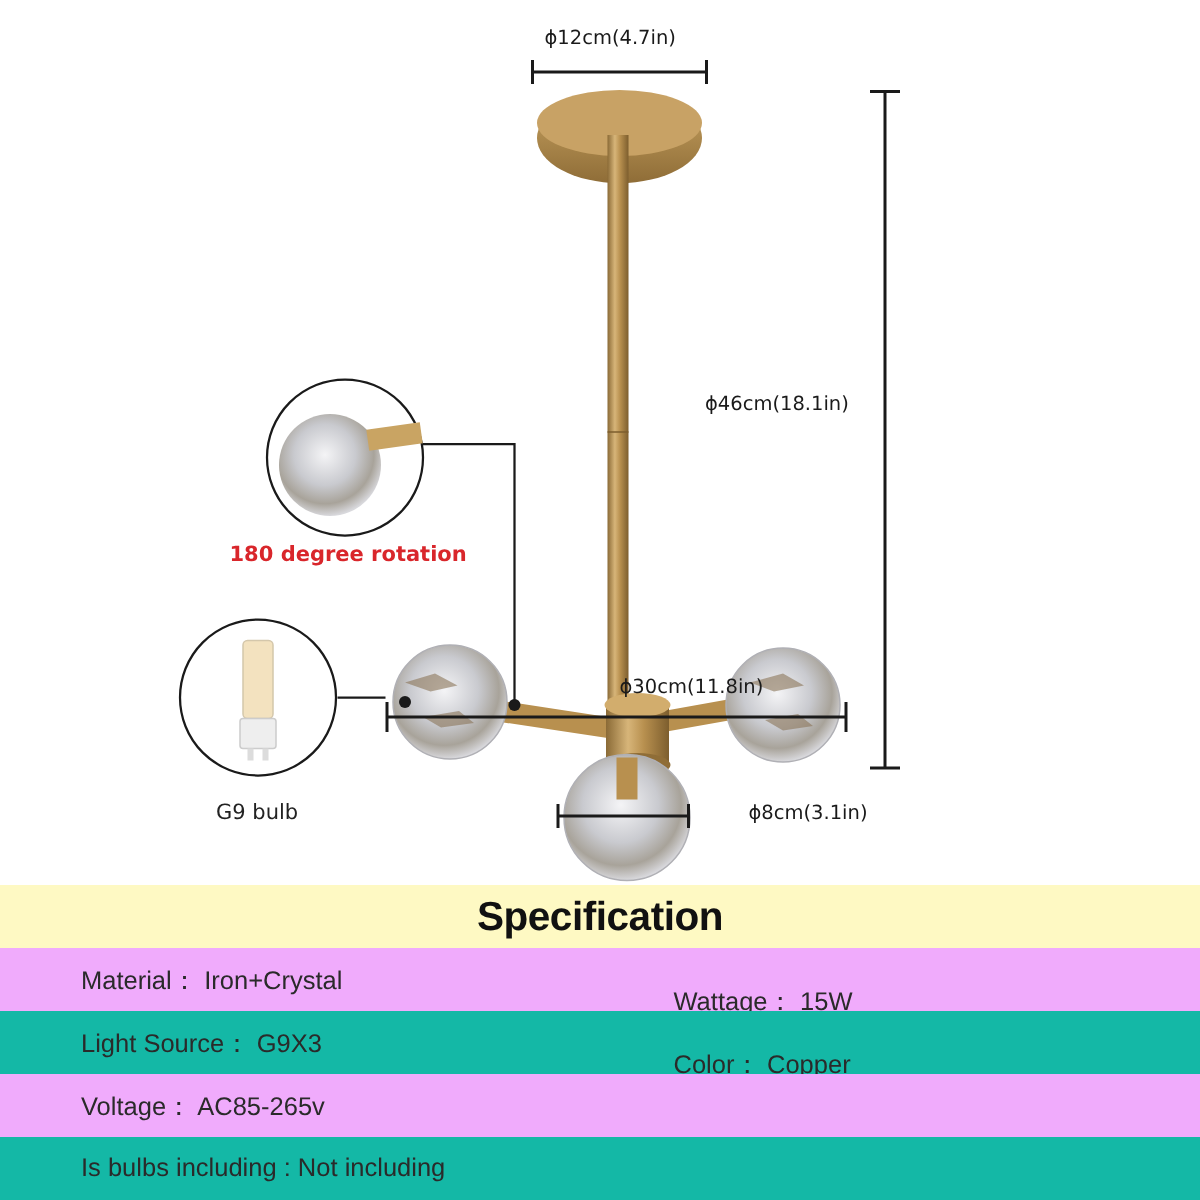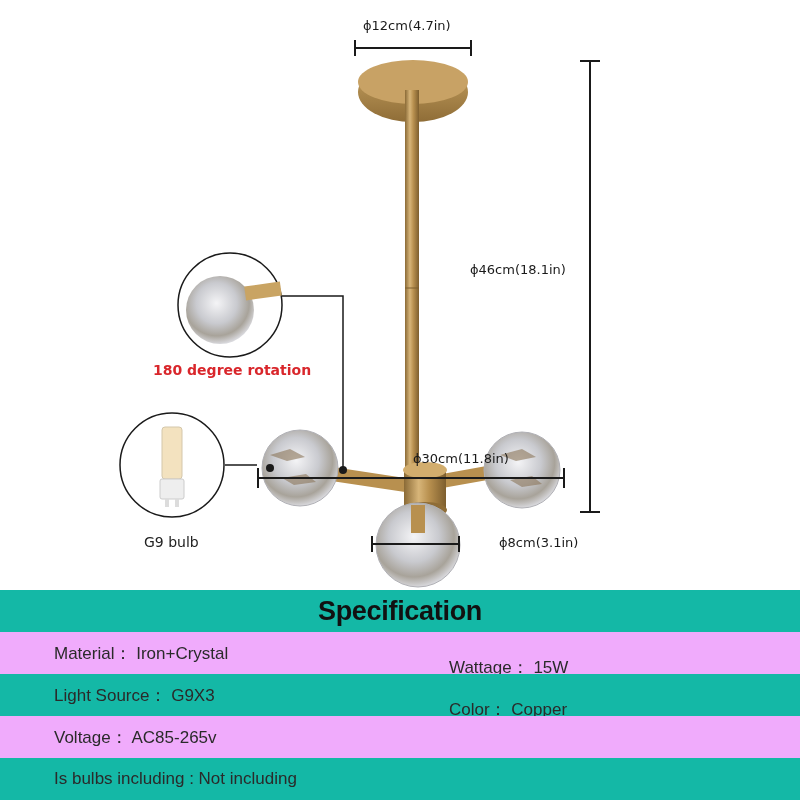"Specification" .spec-title { background: #14b8a6 -> #fef9c3 }
